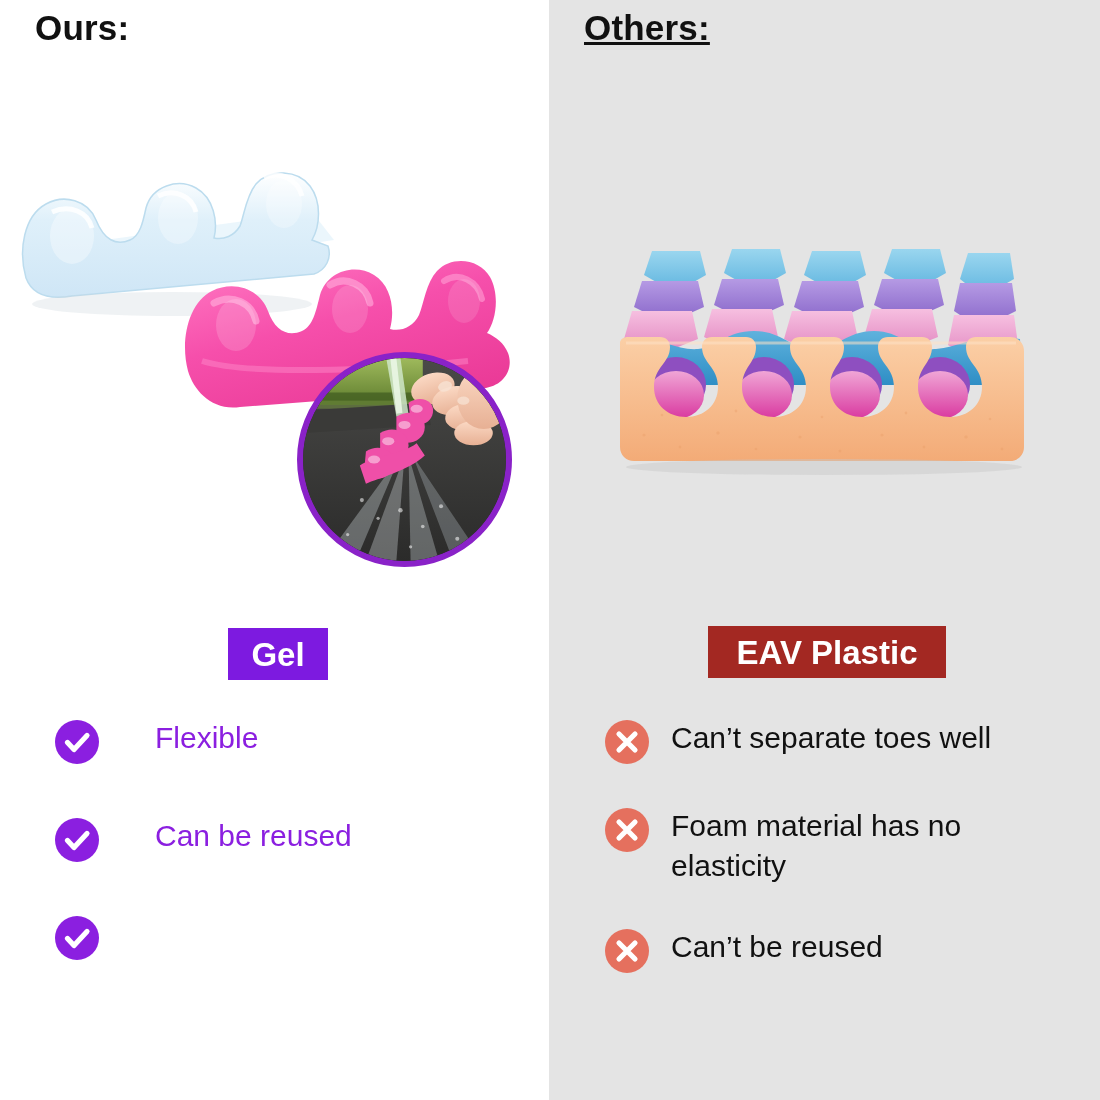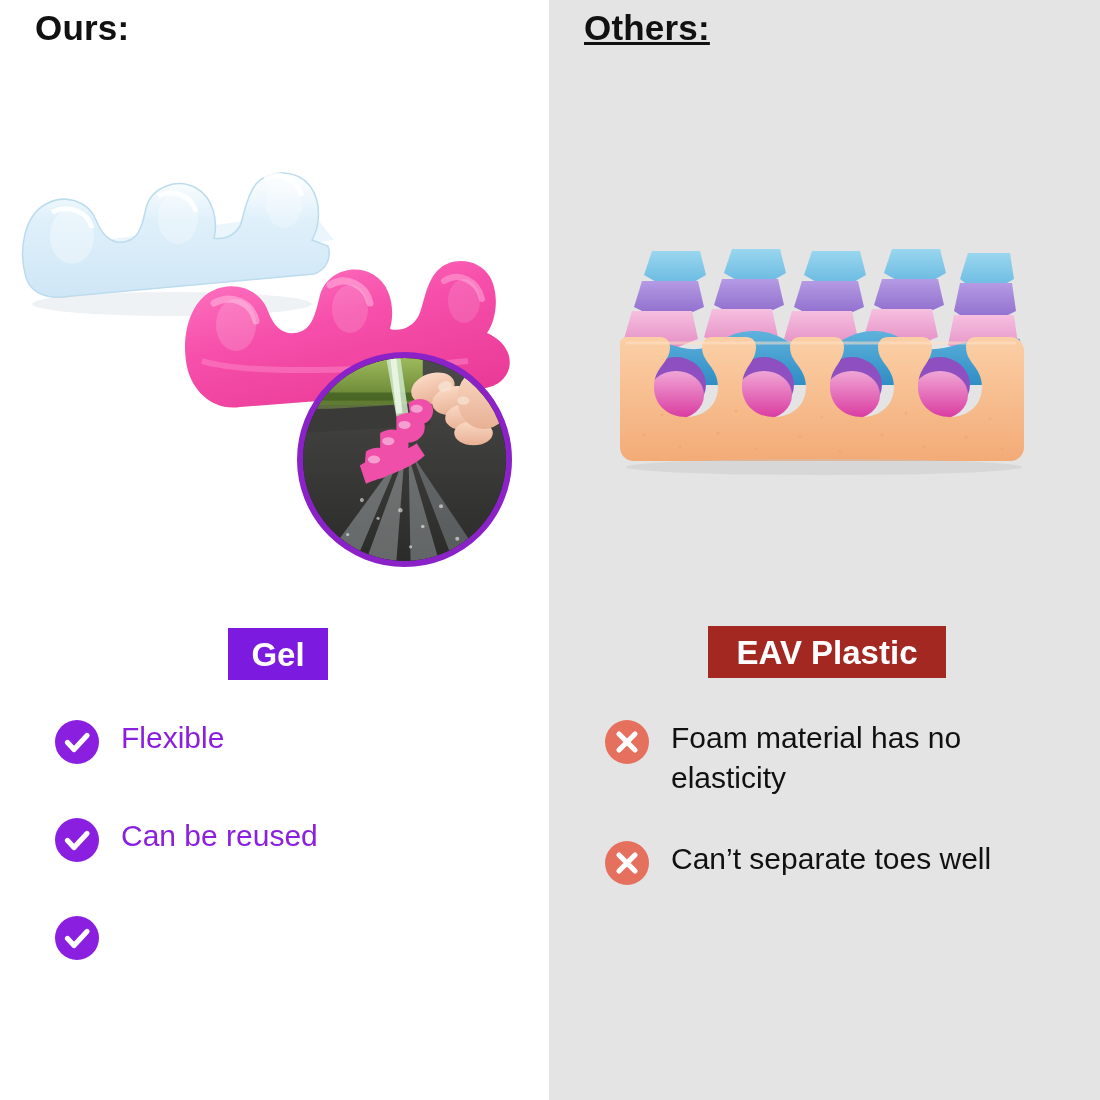"Flexible" .text-pos { margin-left: none -> 34px }
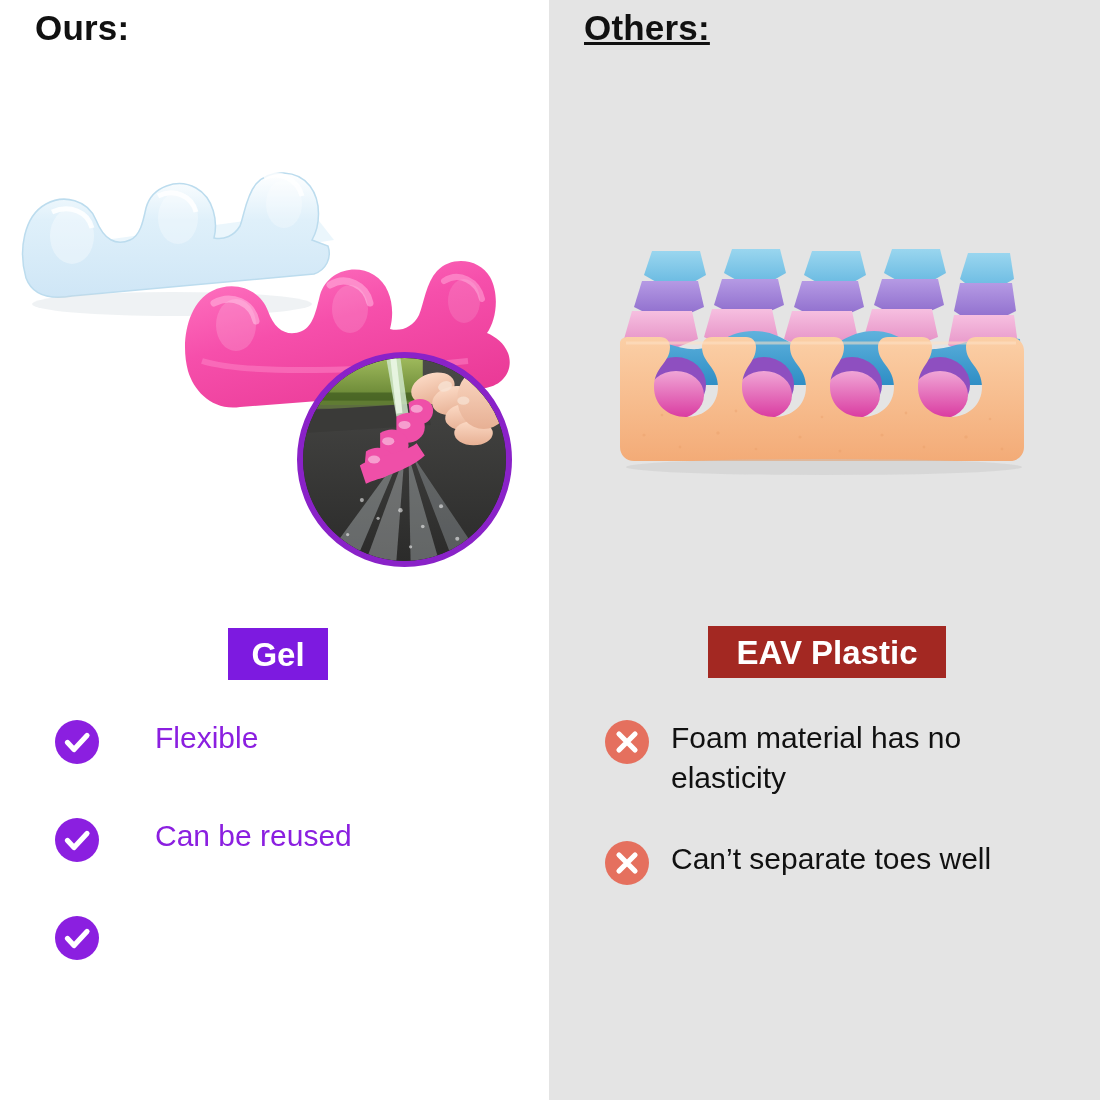"Foam material has no elasticity" div.feat { order: before "Can’t separate toes well" -> after "Can’t separate toes well" }
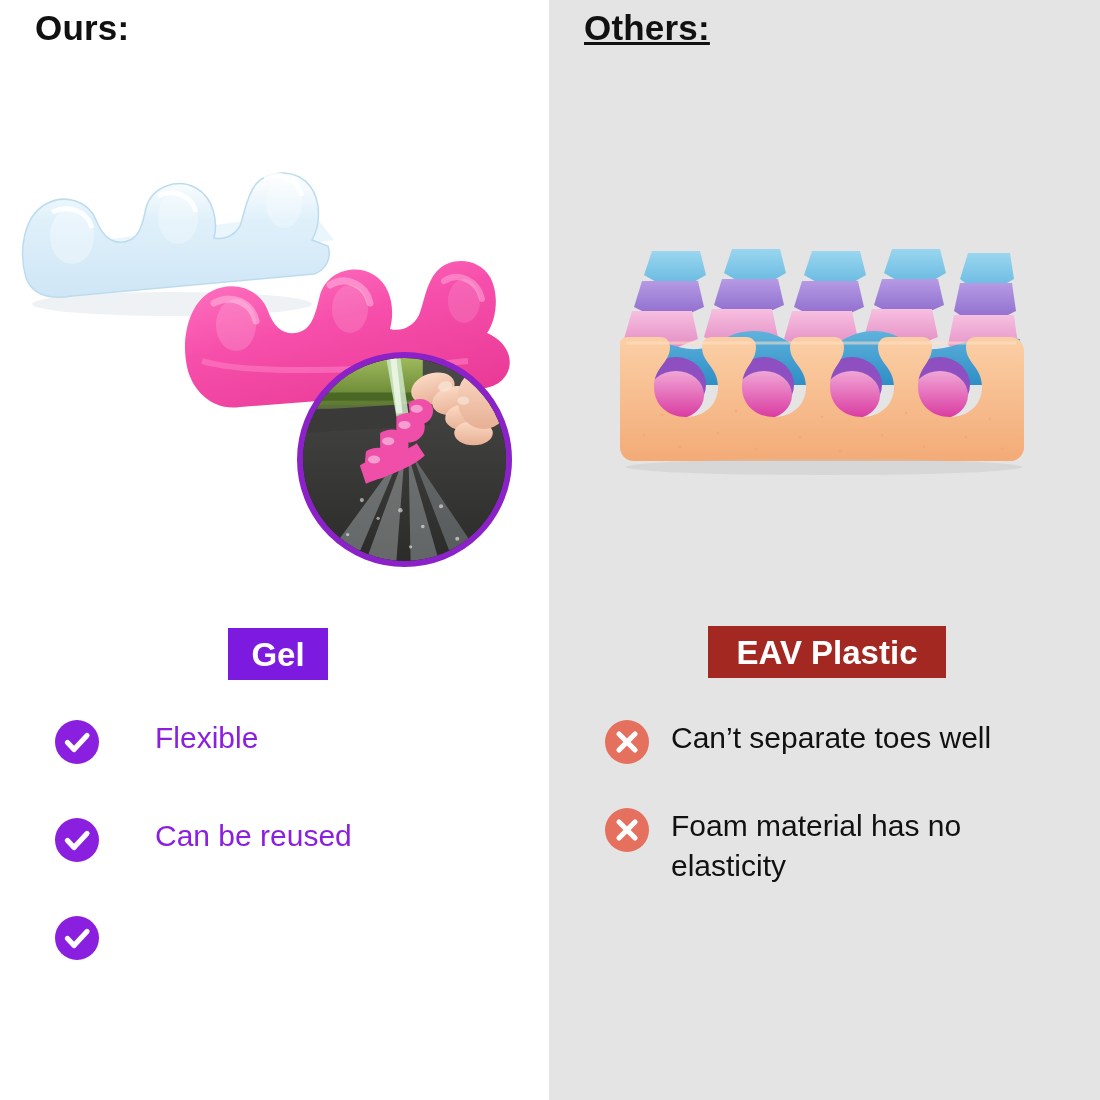"Can’t be reused" div.feat { html: none -> <div> <span> <svg> <path></path> </svg> </span> <span>Can’t be reused</span> </div> }
